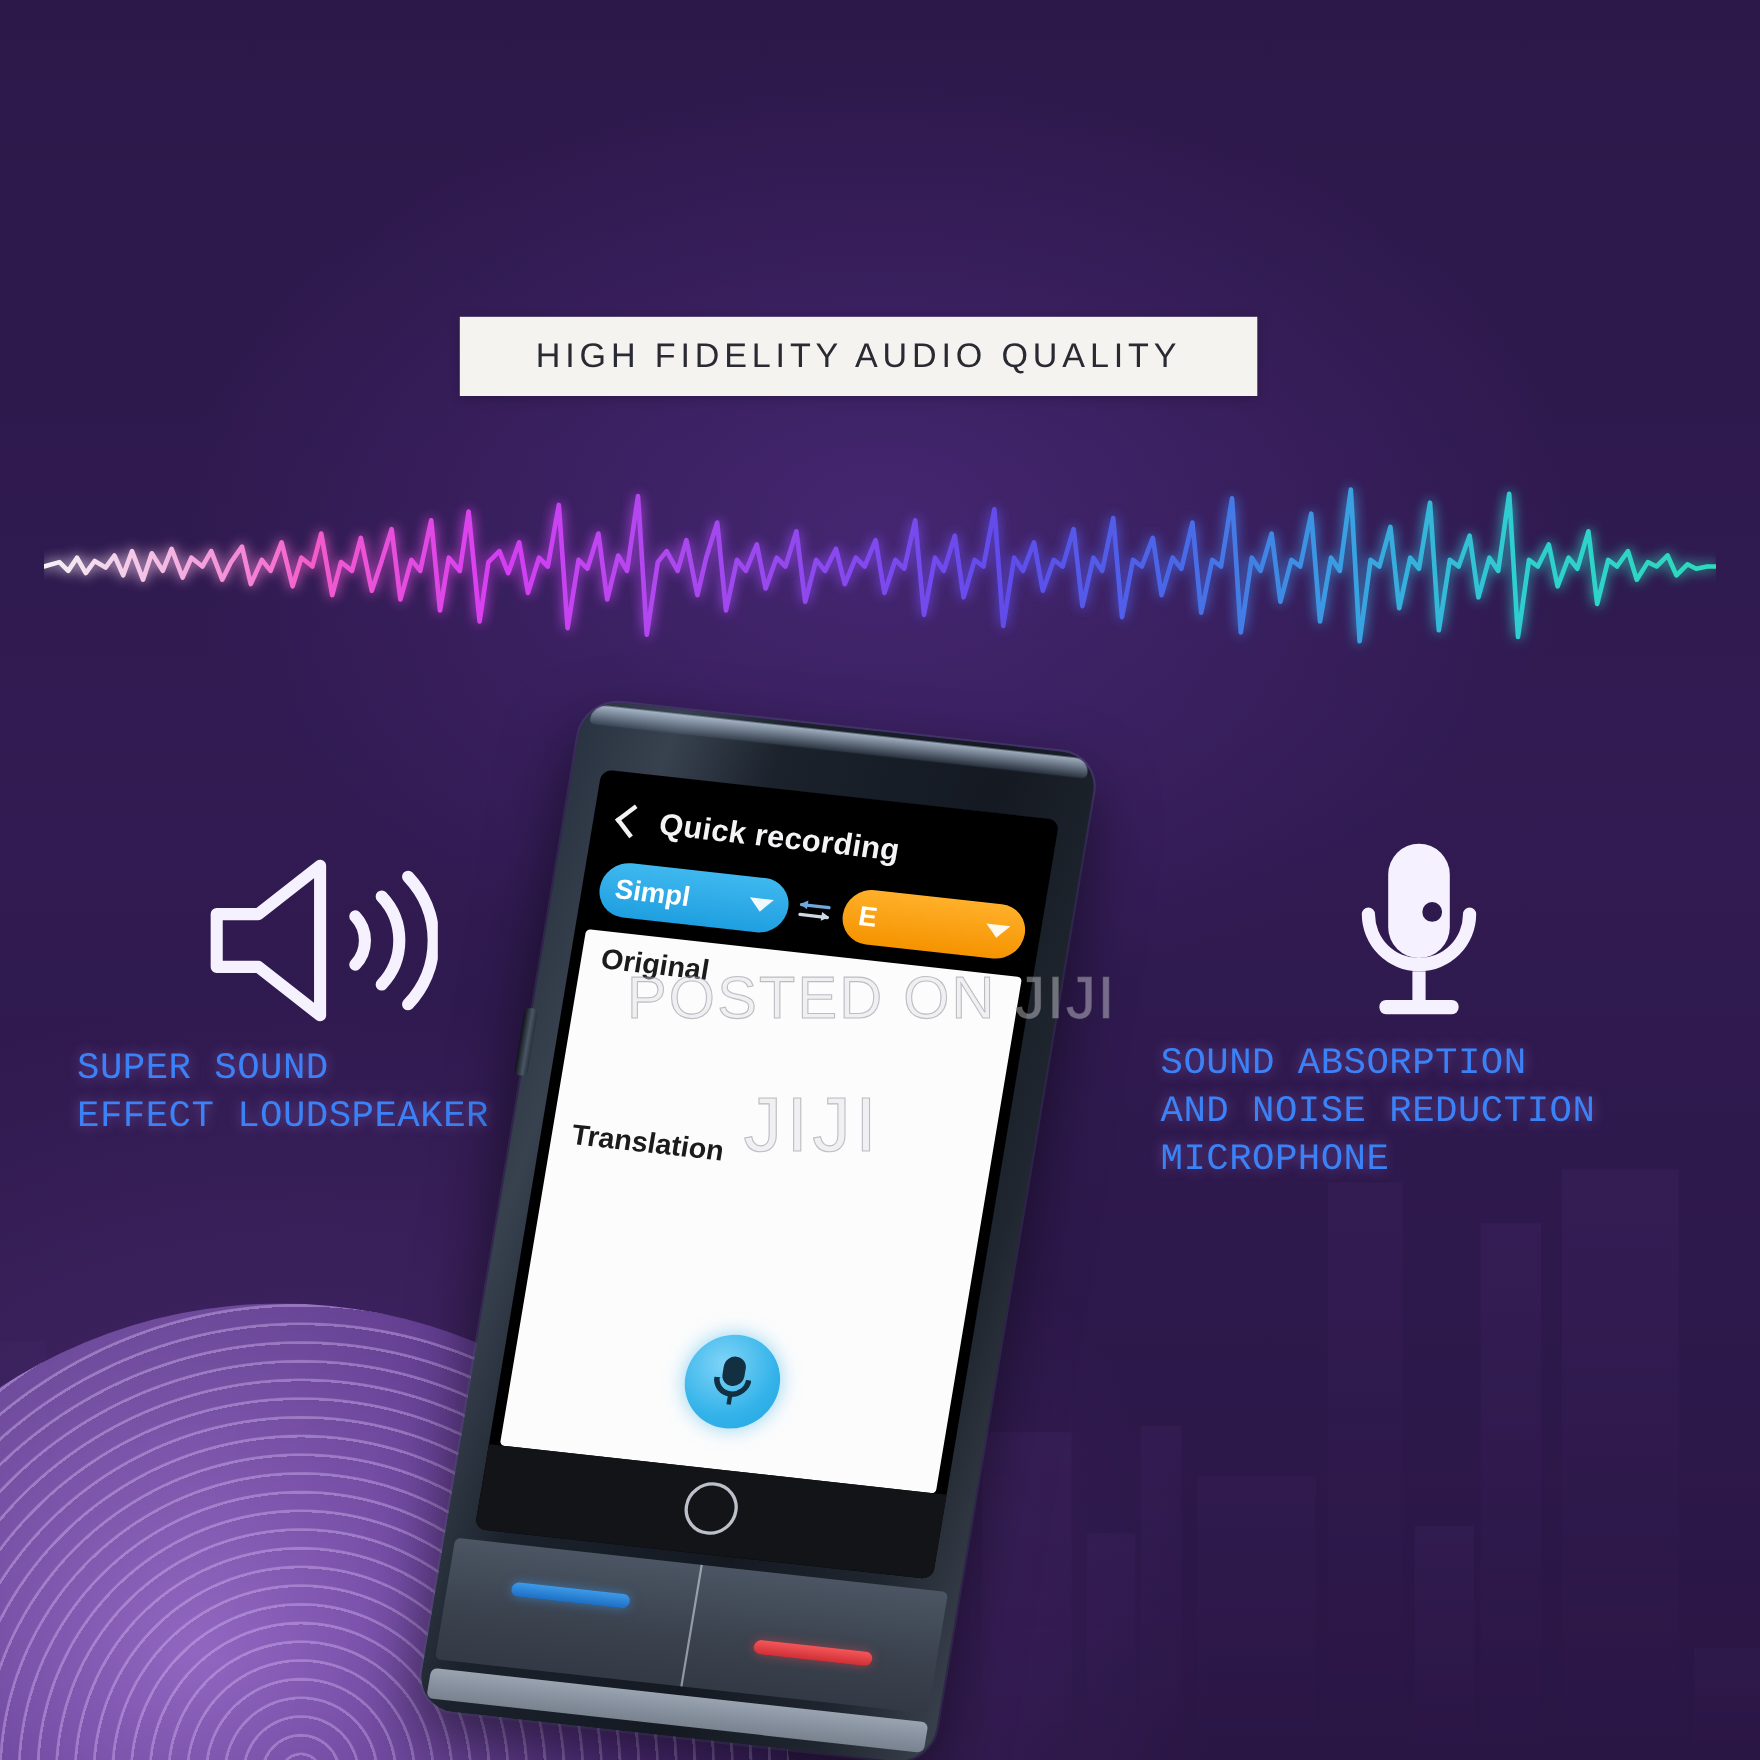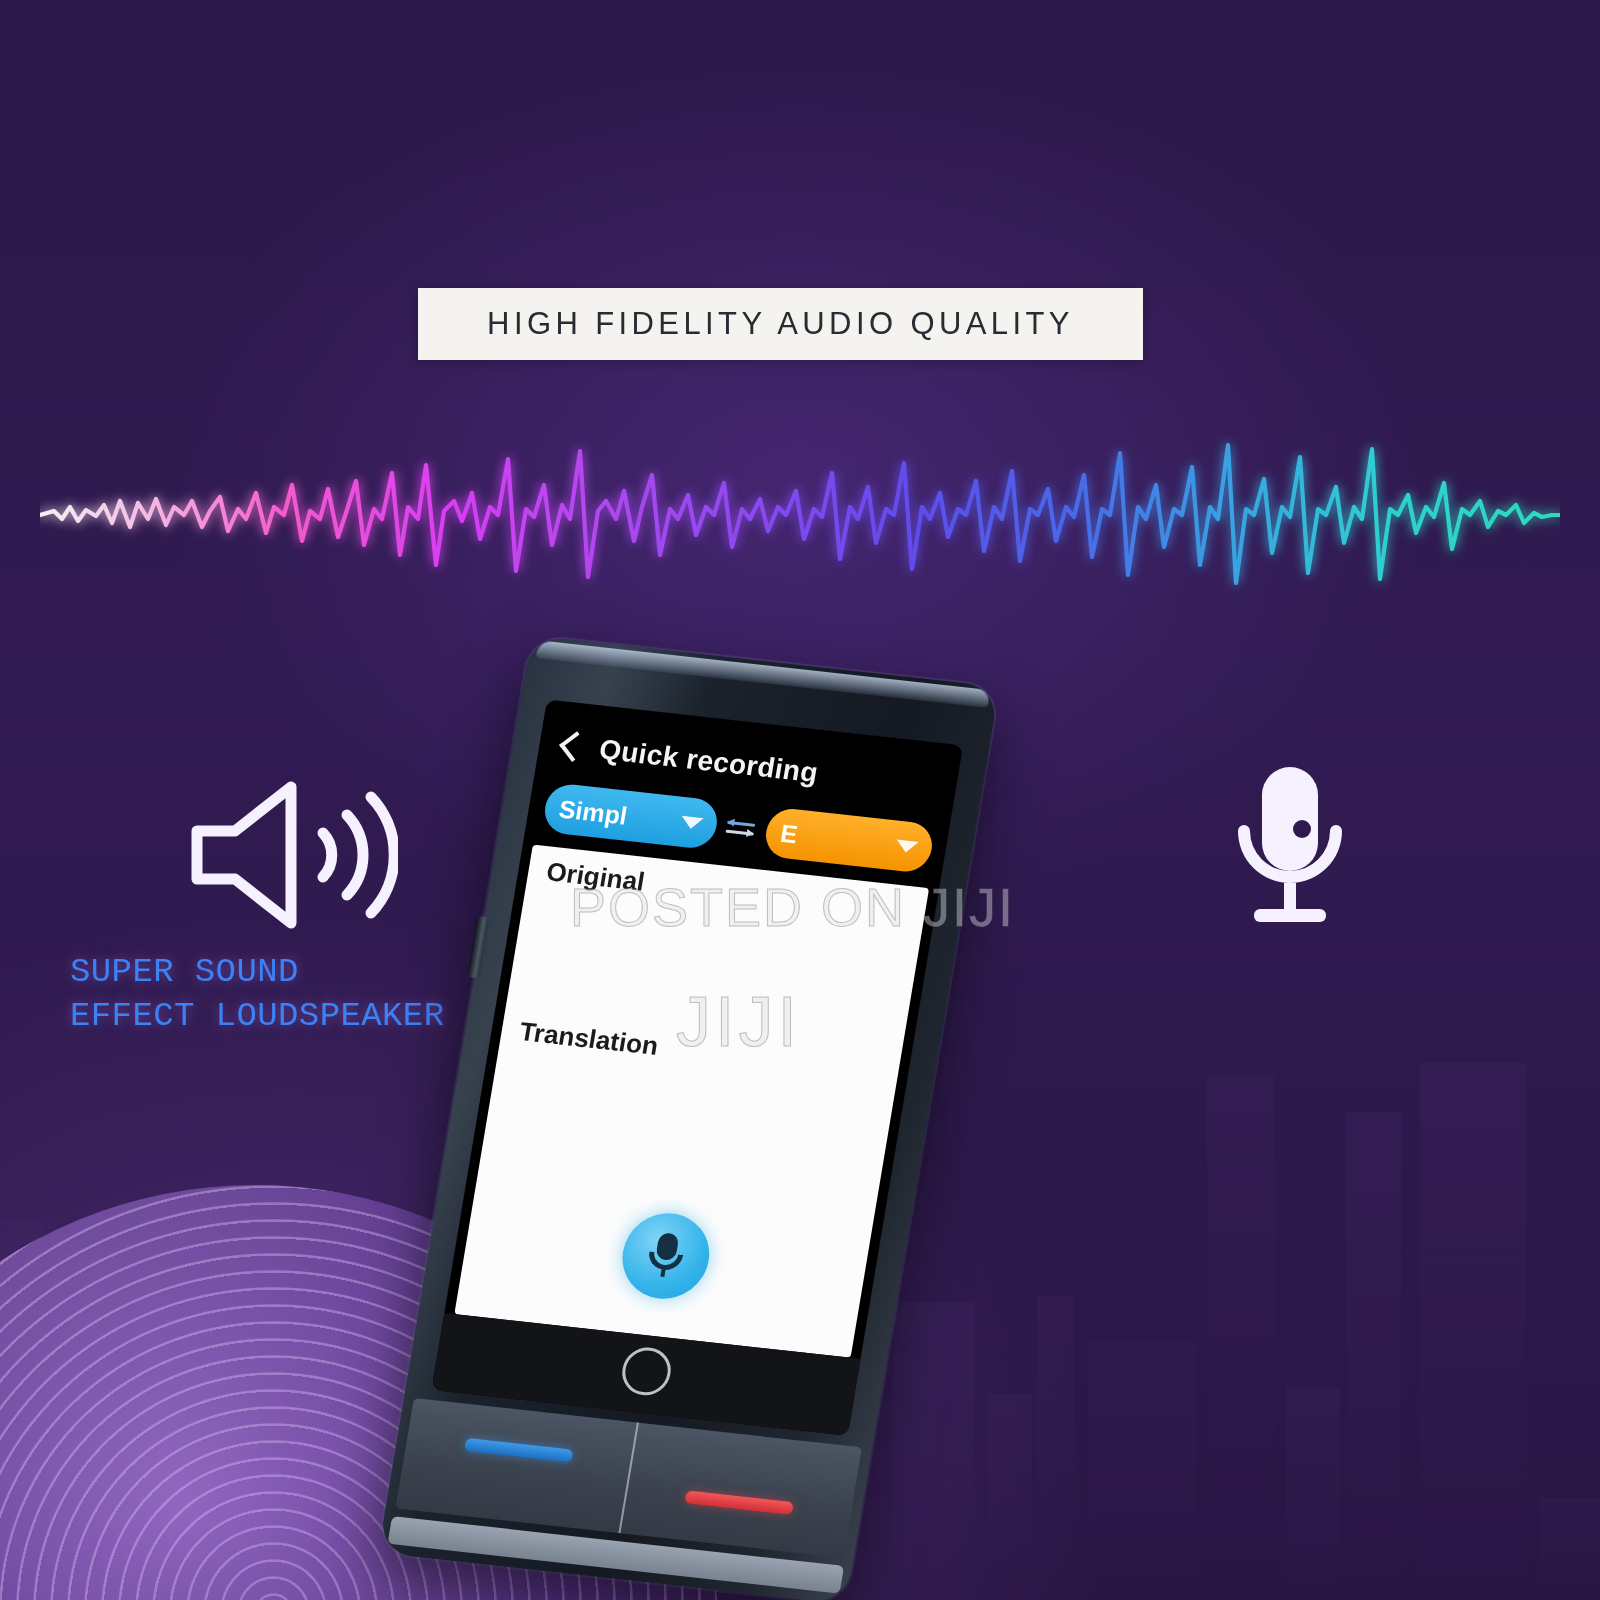"SOUND ABSORPTION" div.cap { html: none -> <div>SOUND ABSORPTION AND NOISE REDUCTION MICROPHONE</div> }
